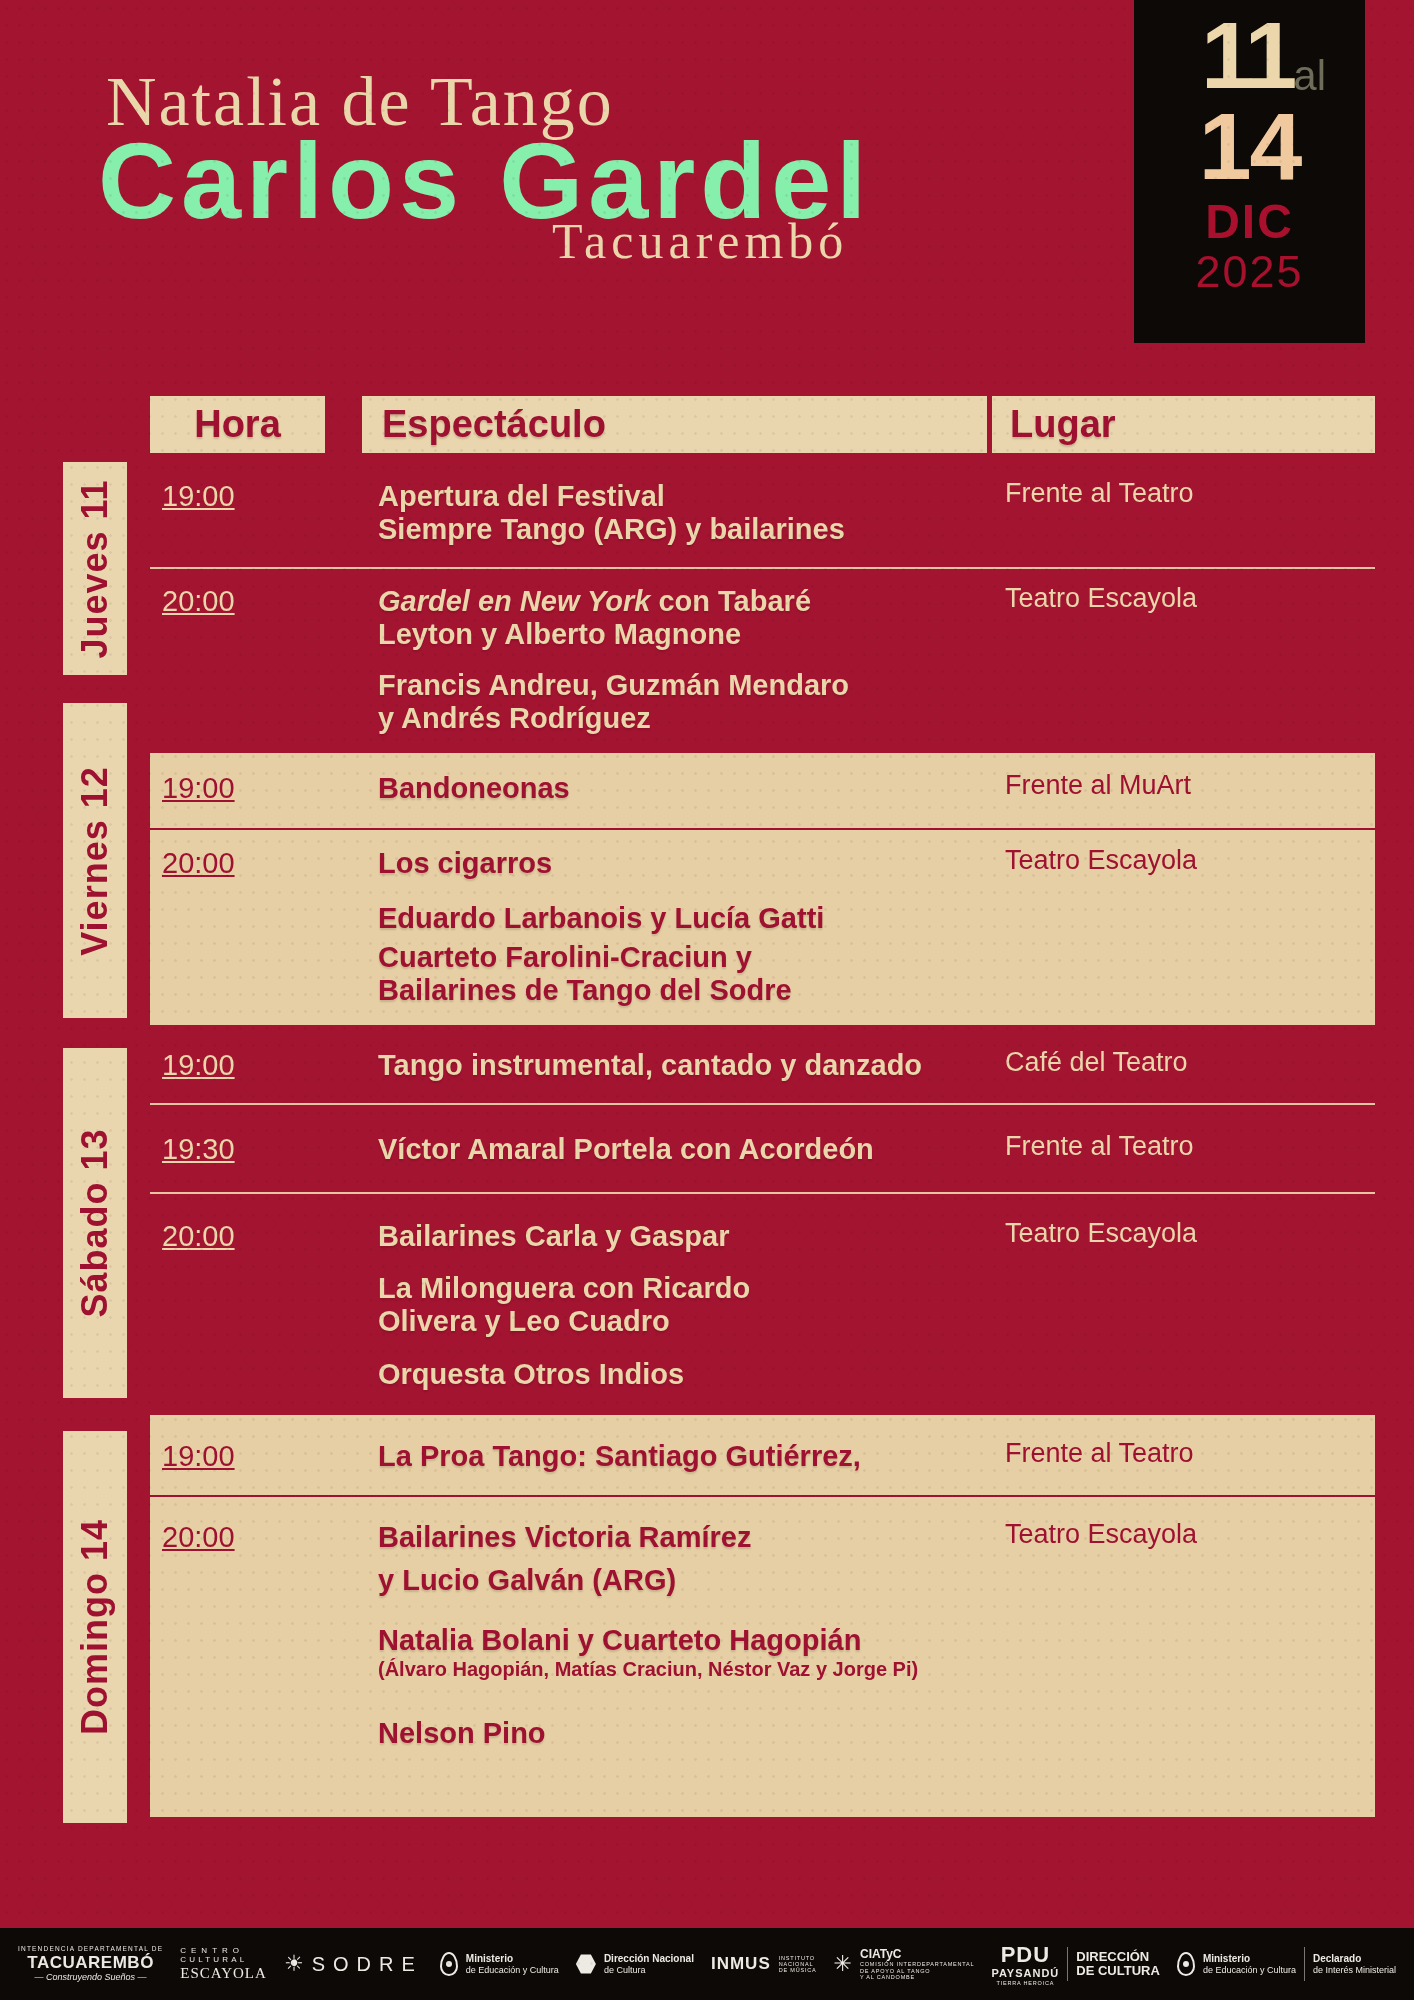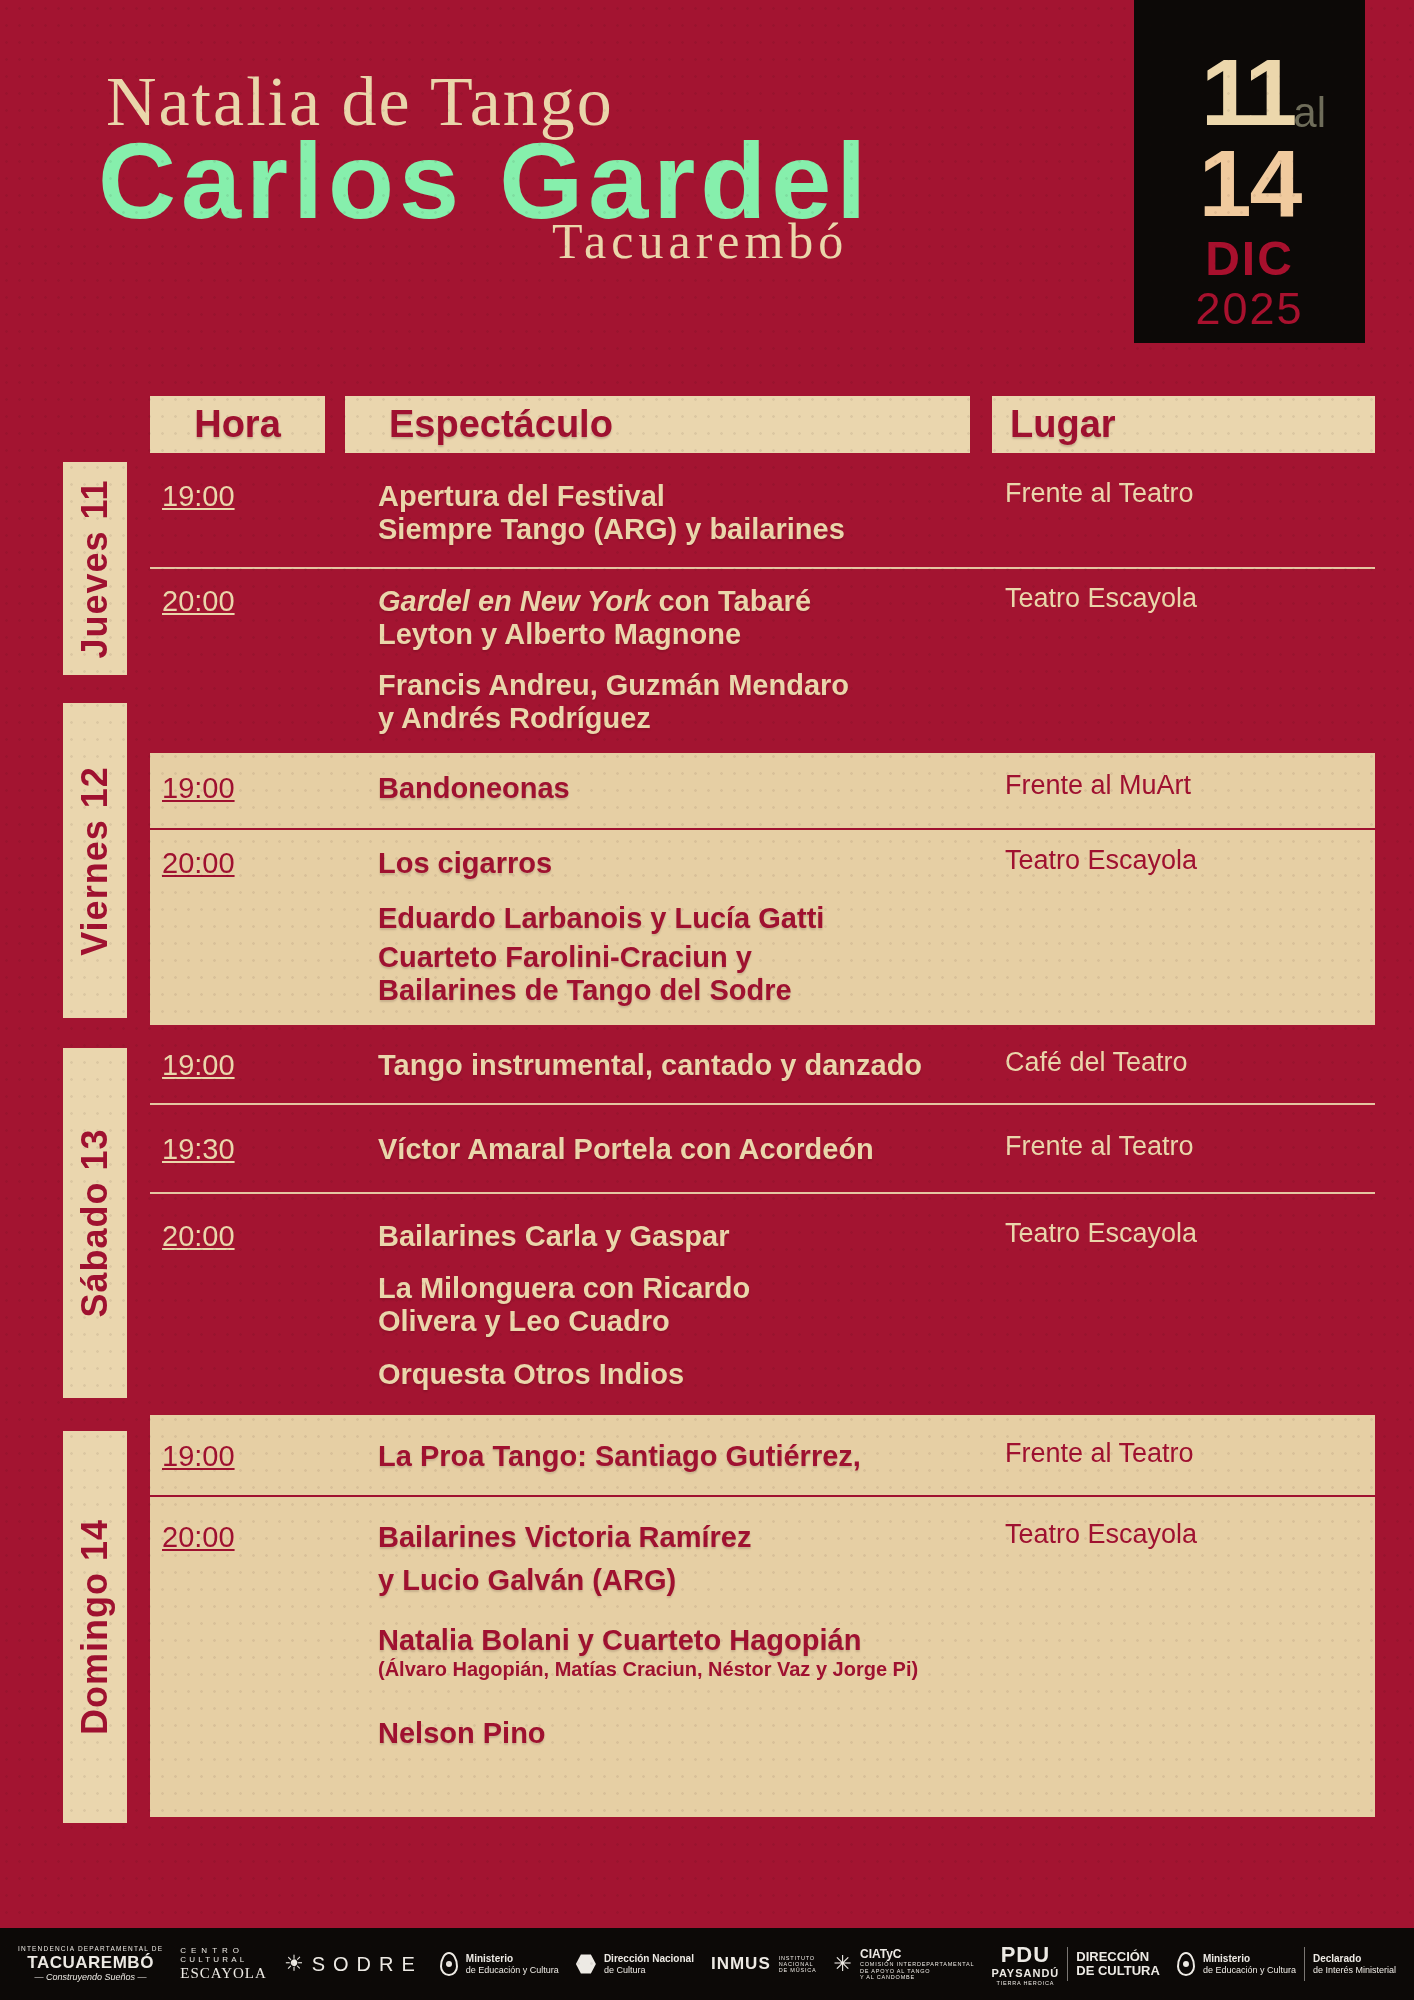"11" .date-badge { justify-content: center -> none; padding-top: 33px -> 8px }
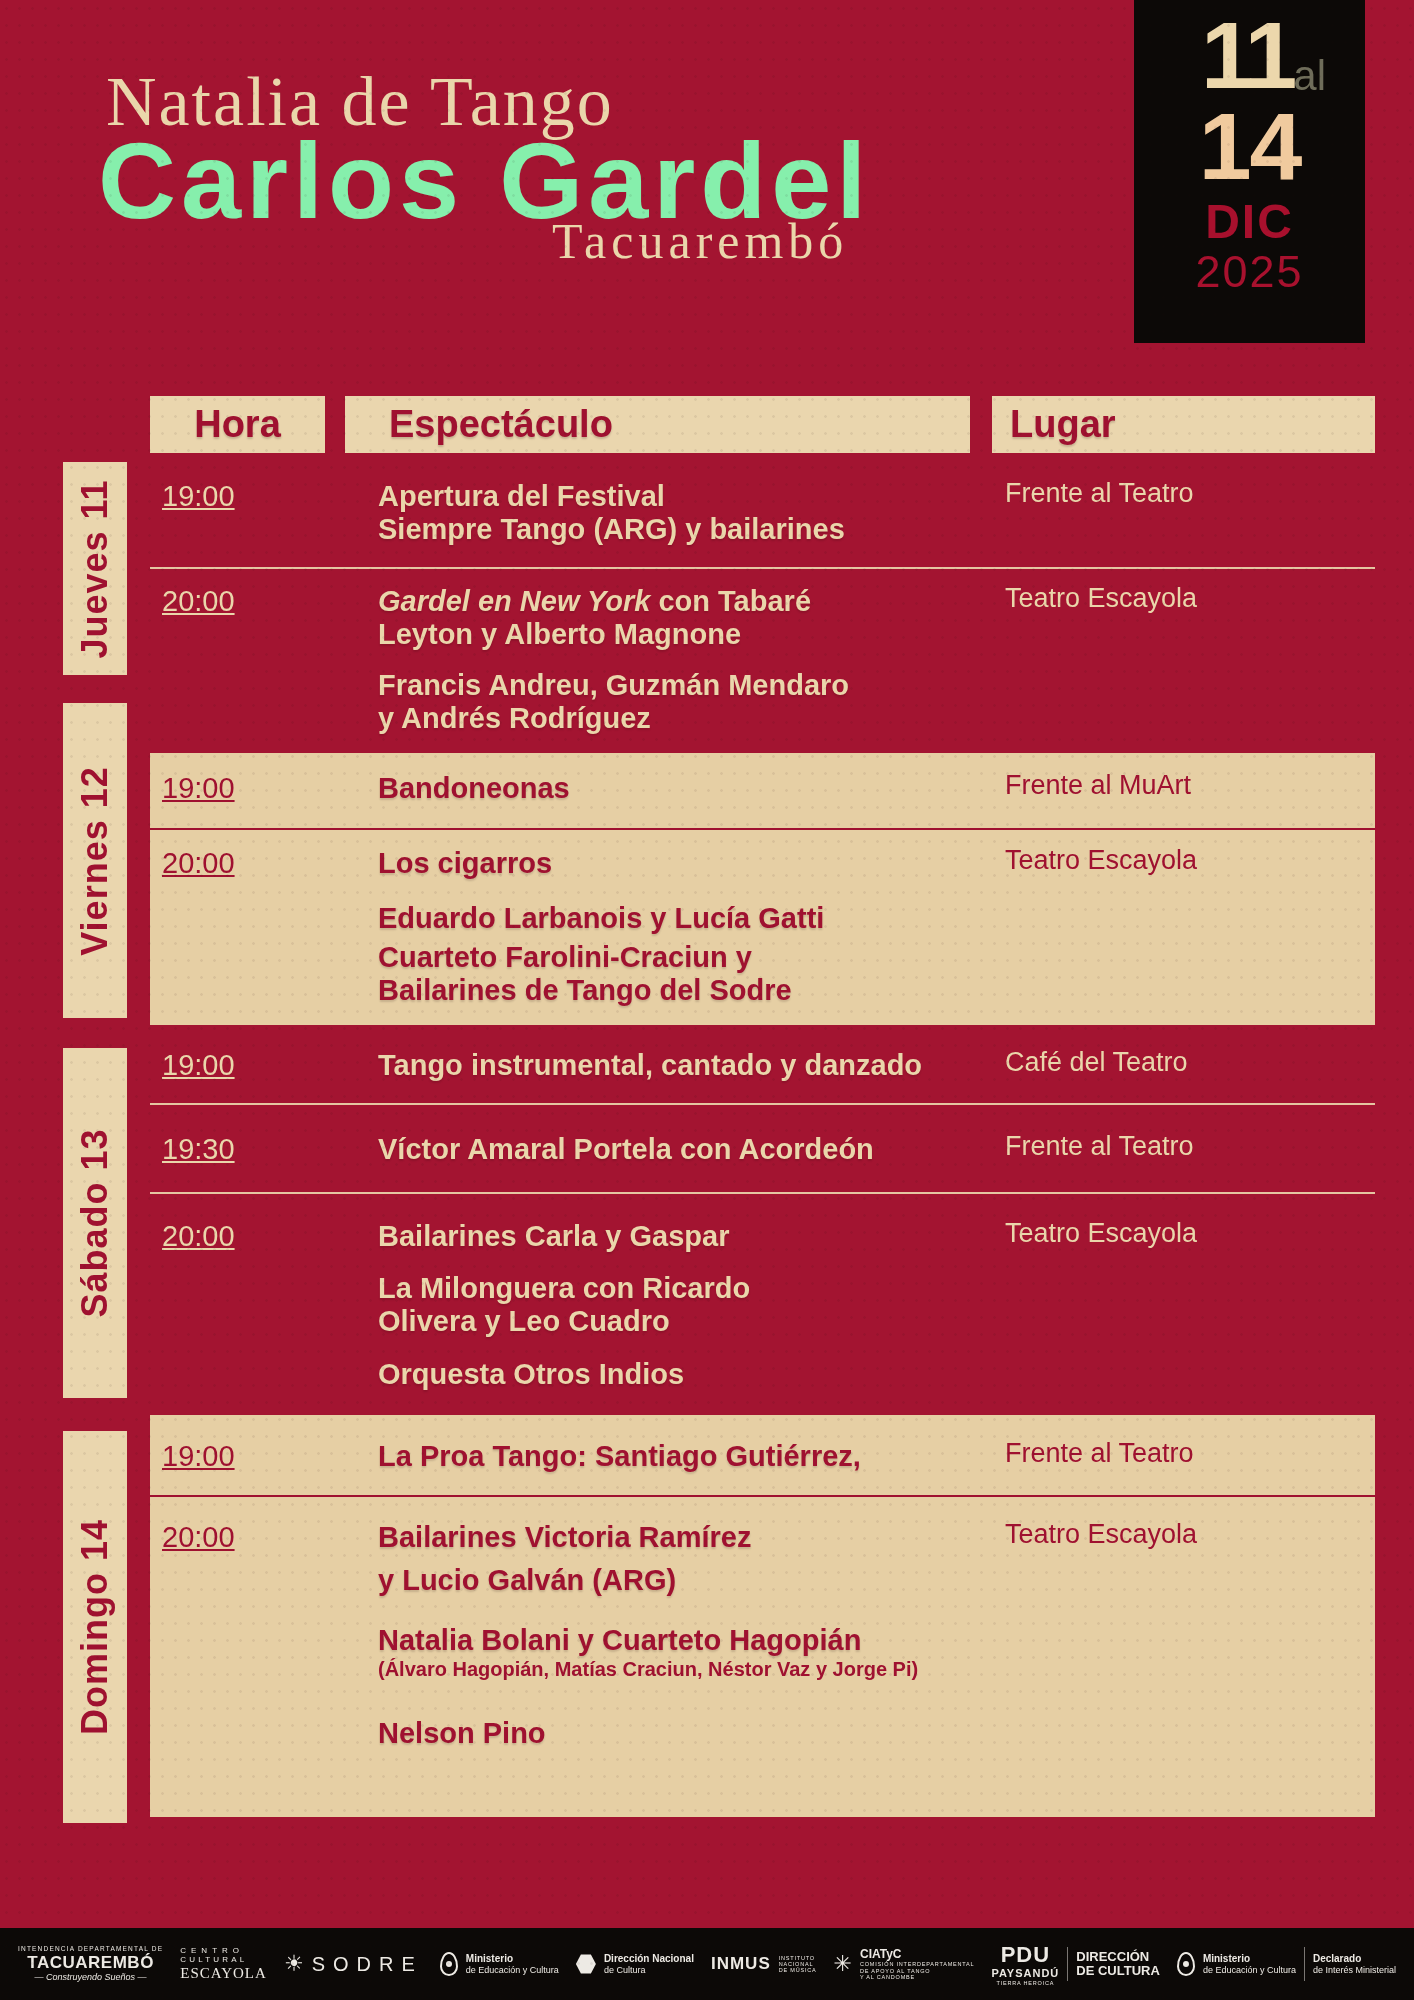"Espectáculo" .hdr-esp { left: 345px -> 362px; padding-left: 44px -> 20px }
